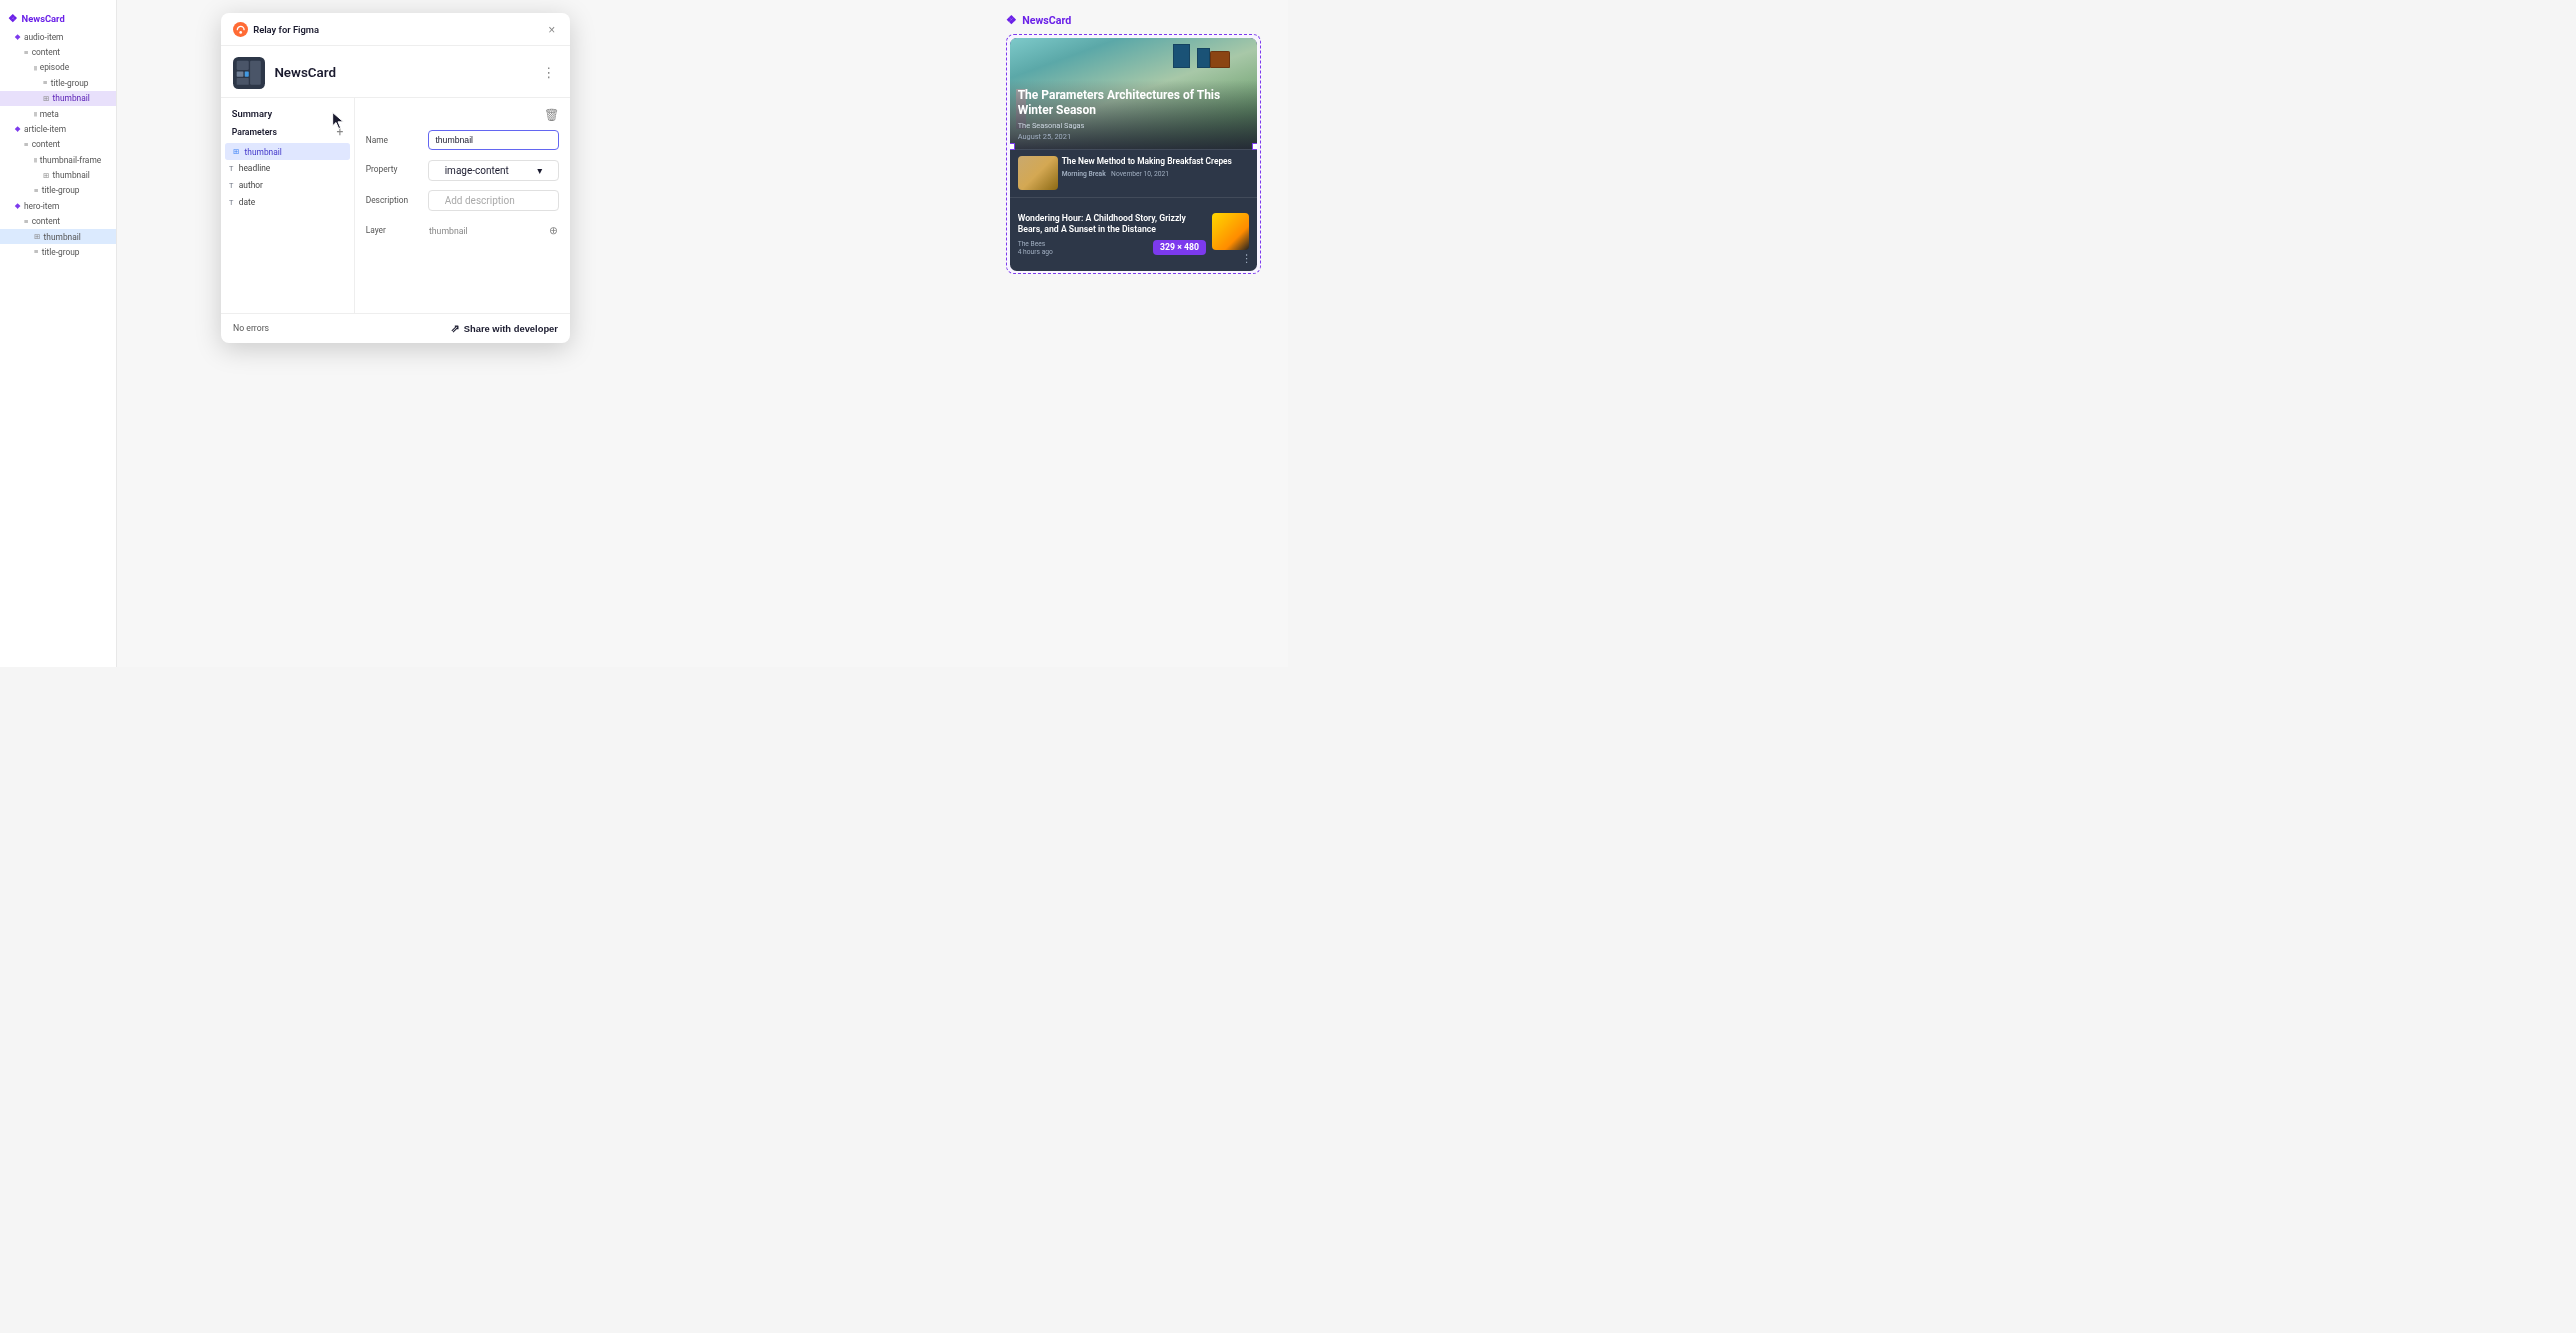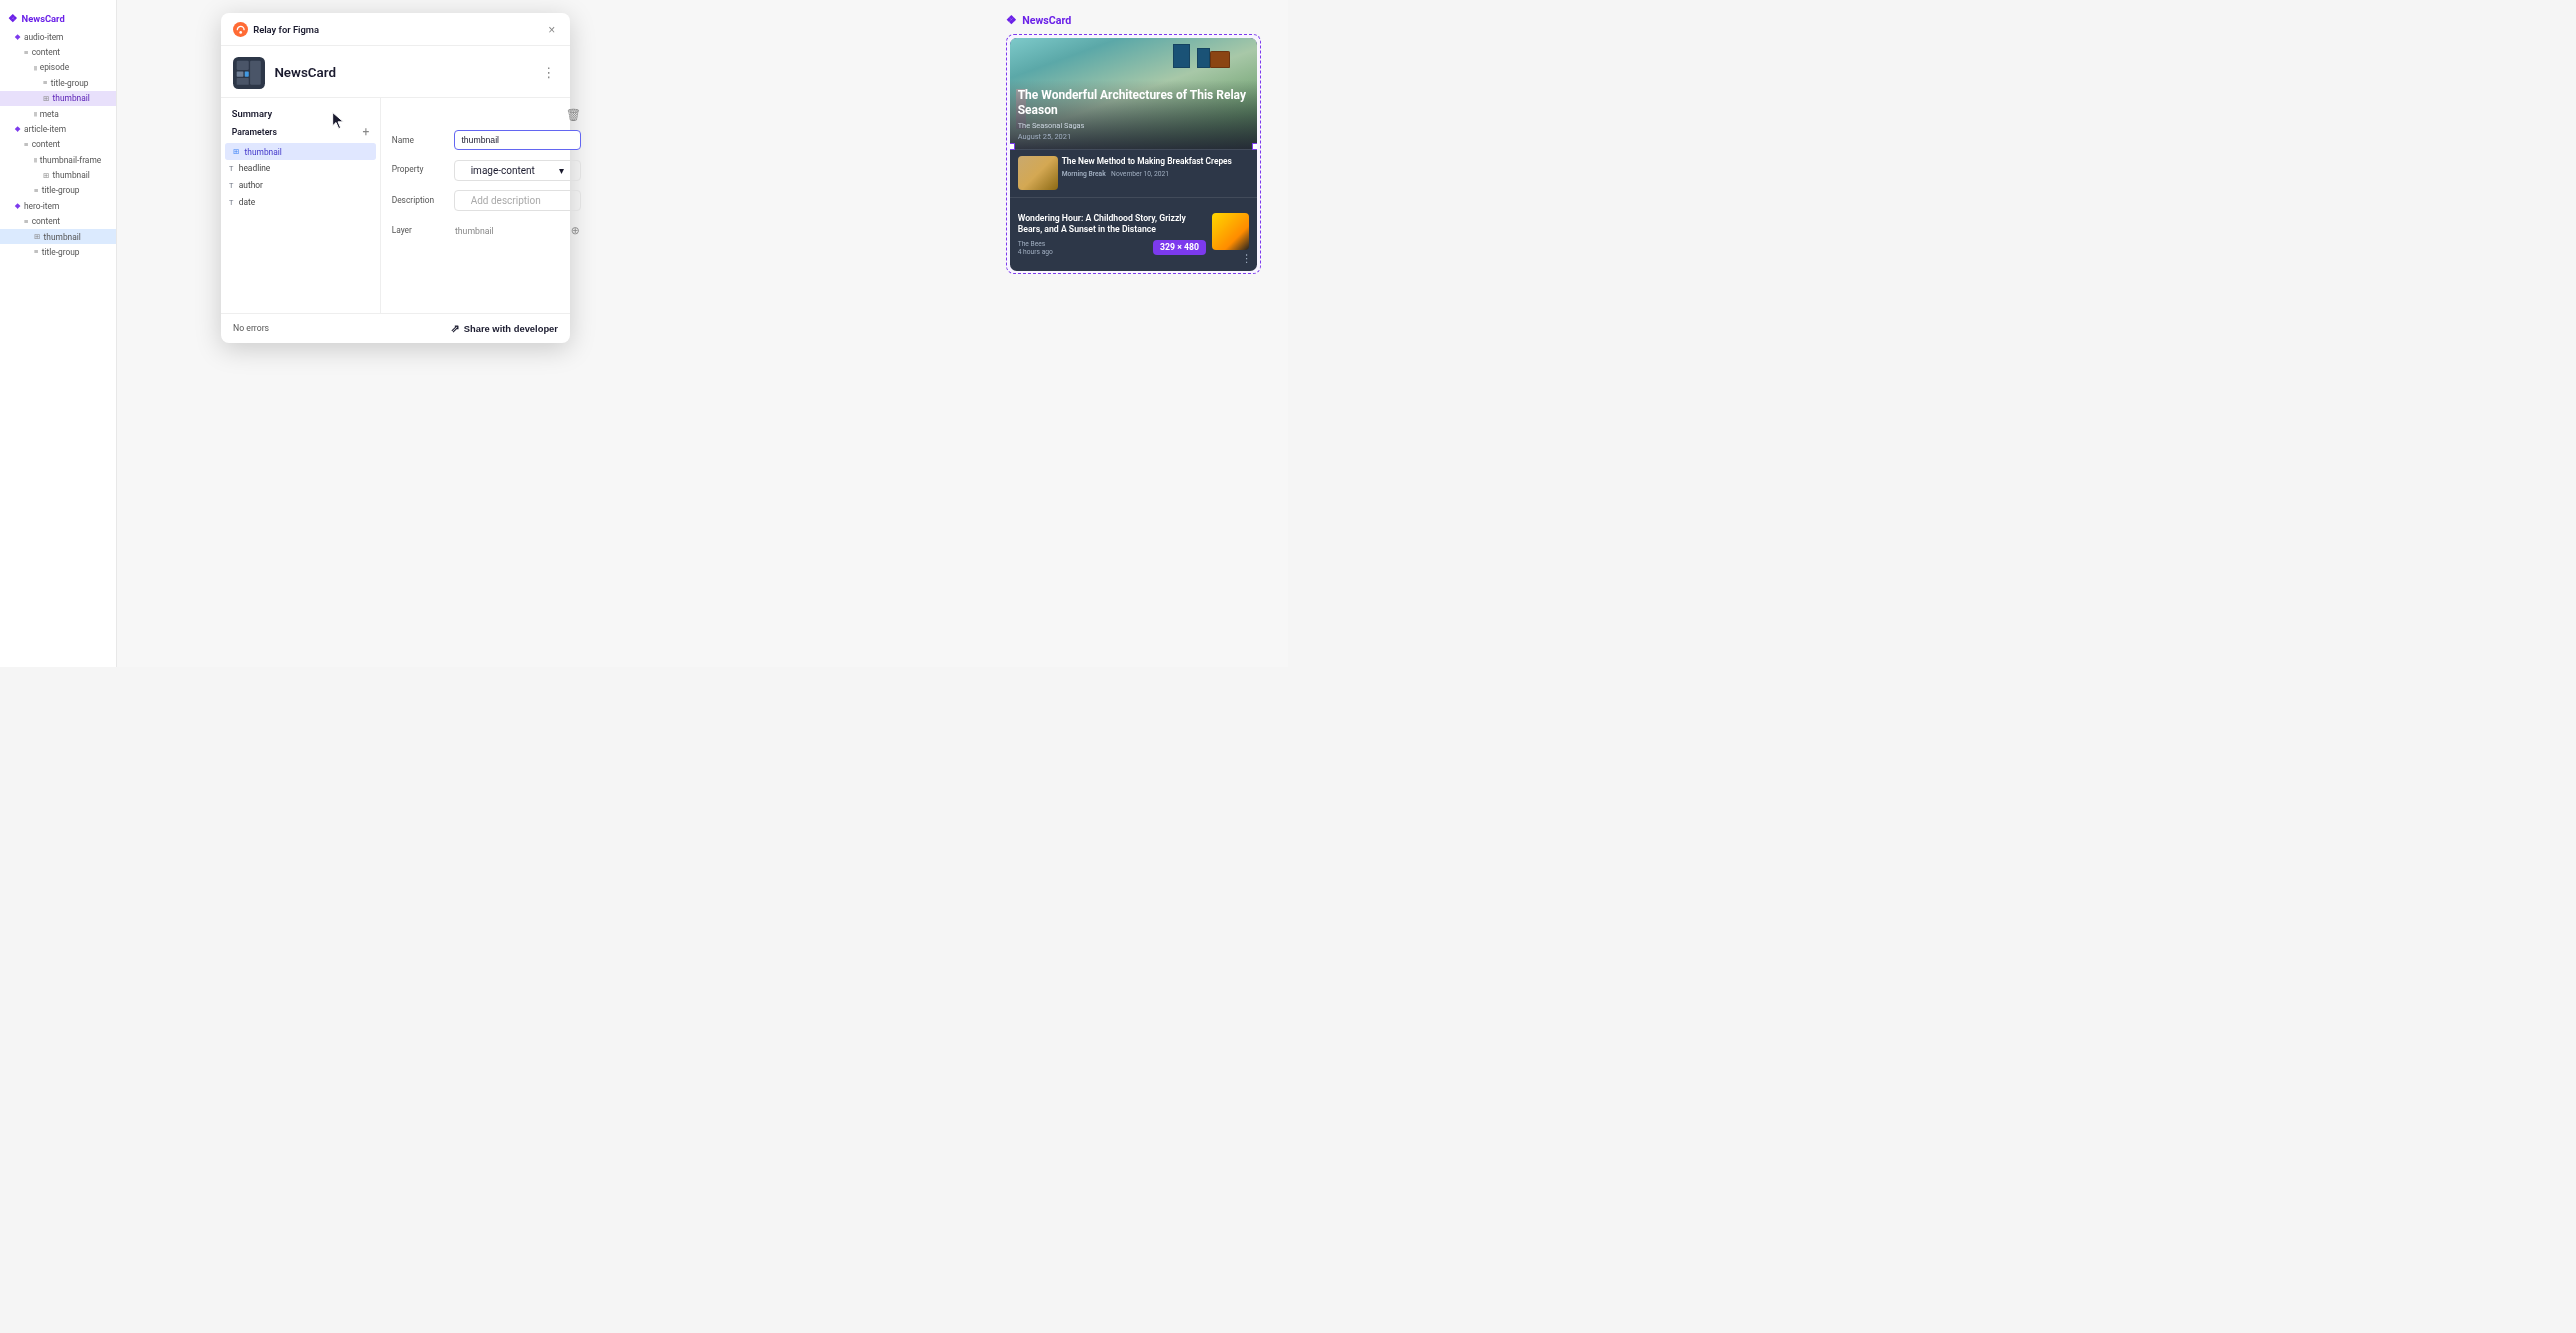"The Wonderful Architectures of This" div.hero-title { text: Wonderful Architectures of This Relay -> Parameters Architectures of This Winter }
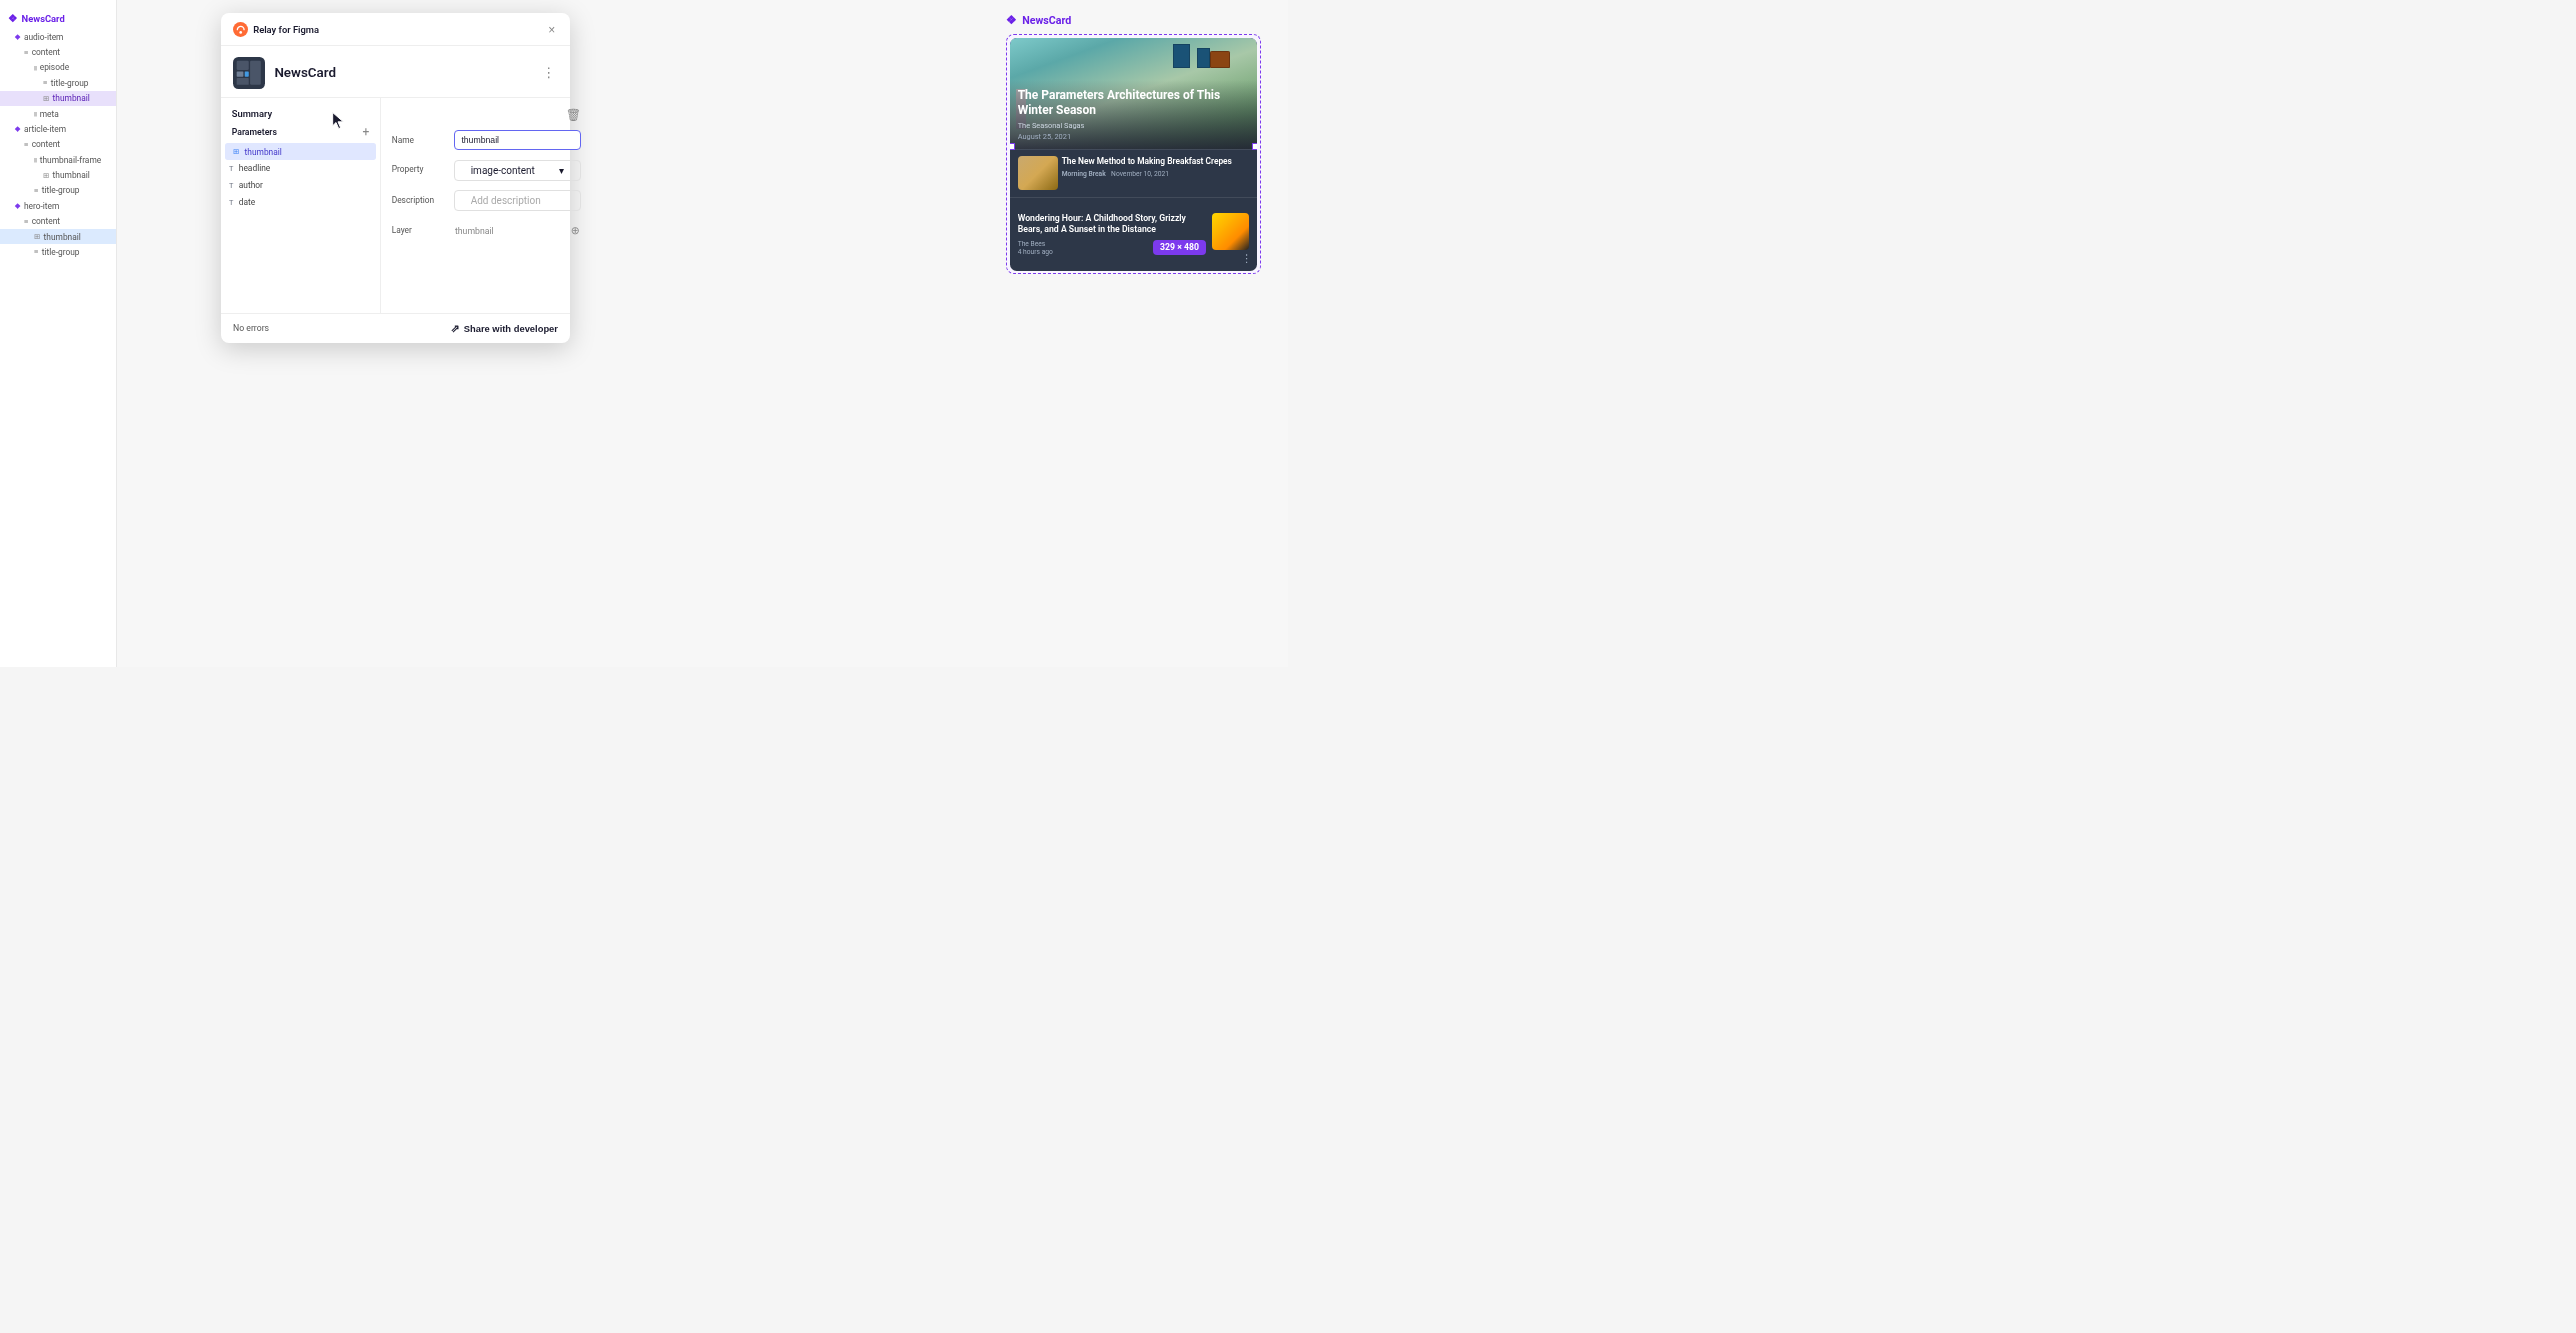"Summary" .modal-left { width: 160px -> 134px }
